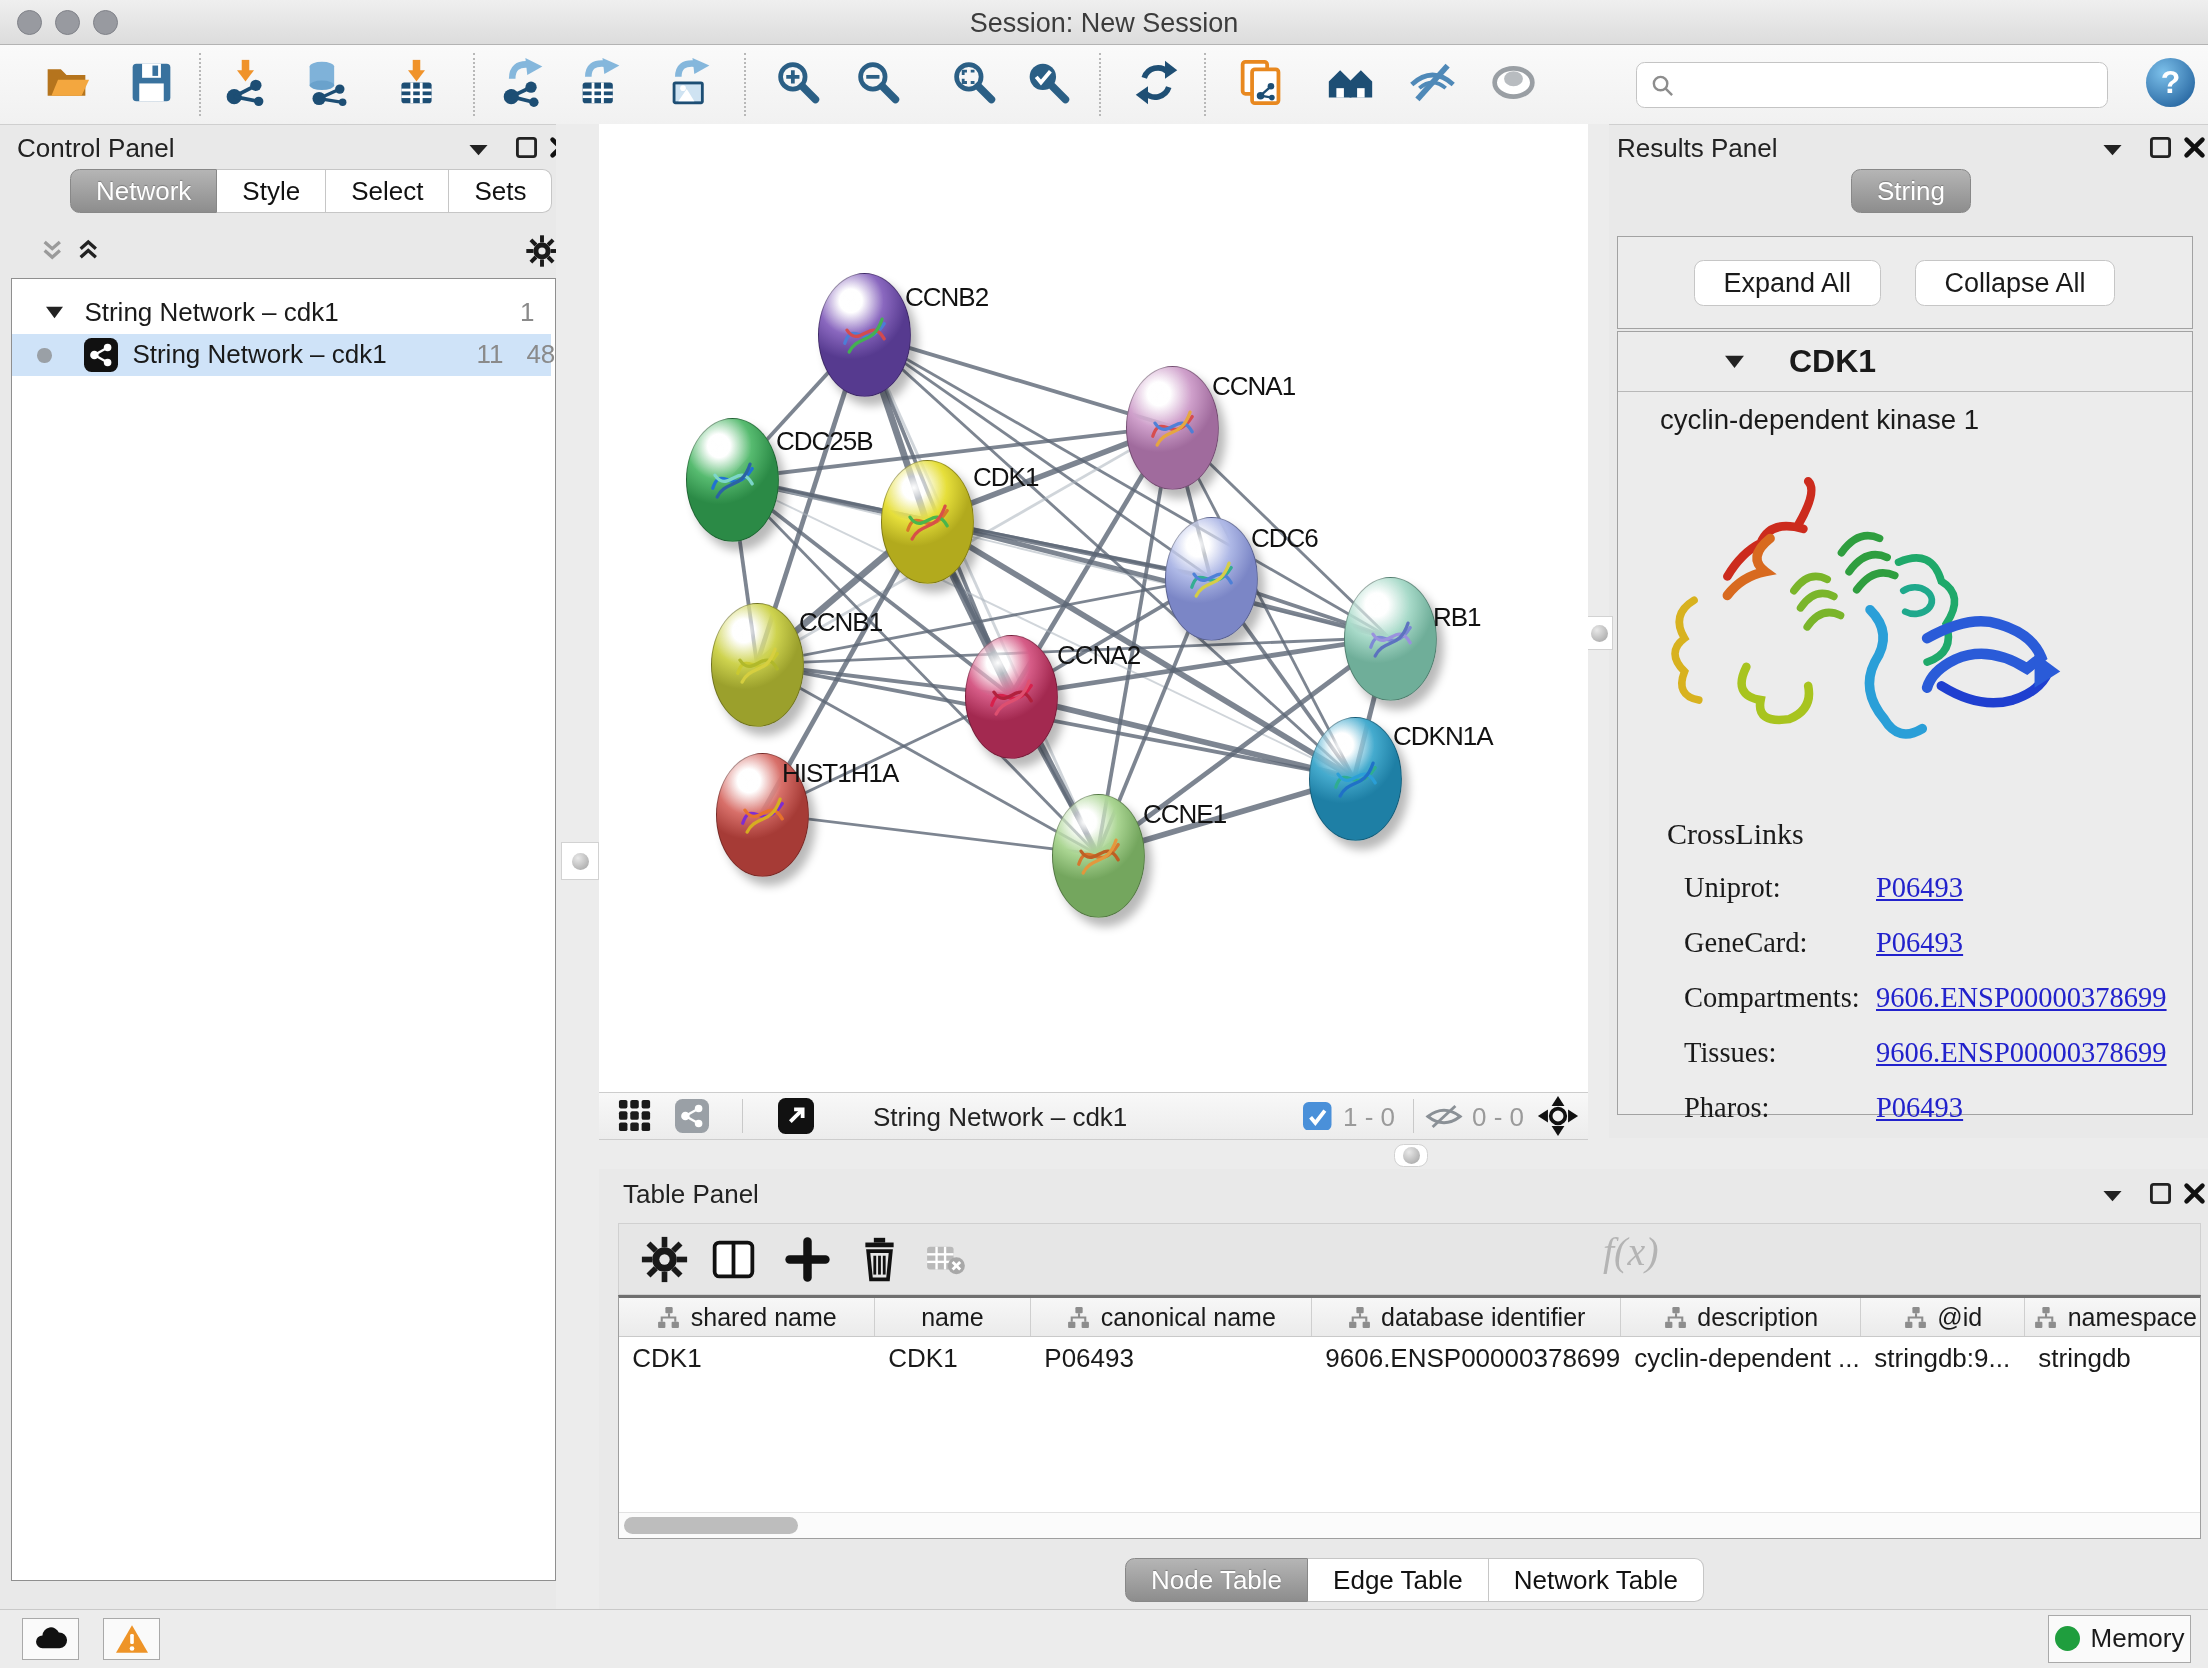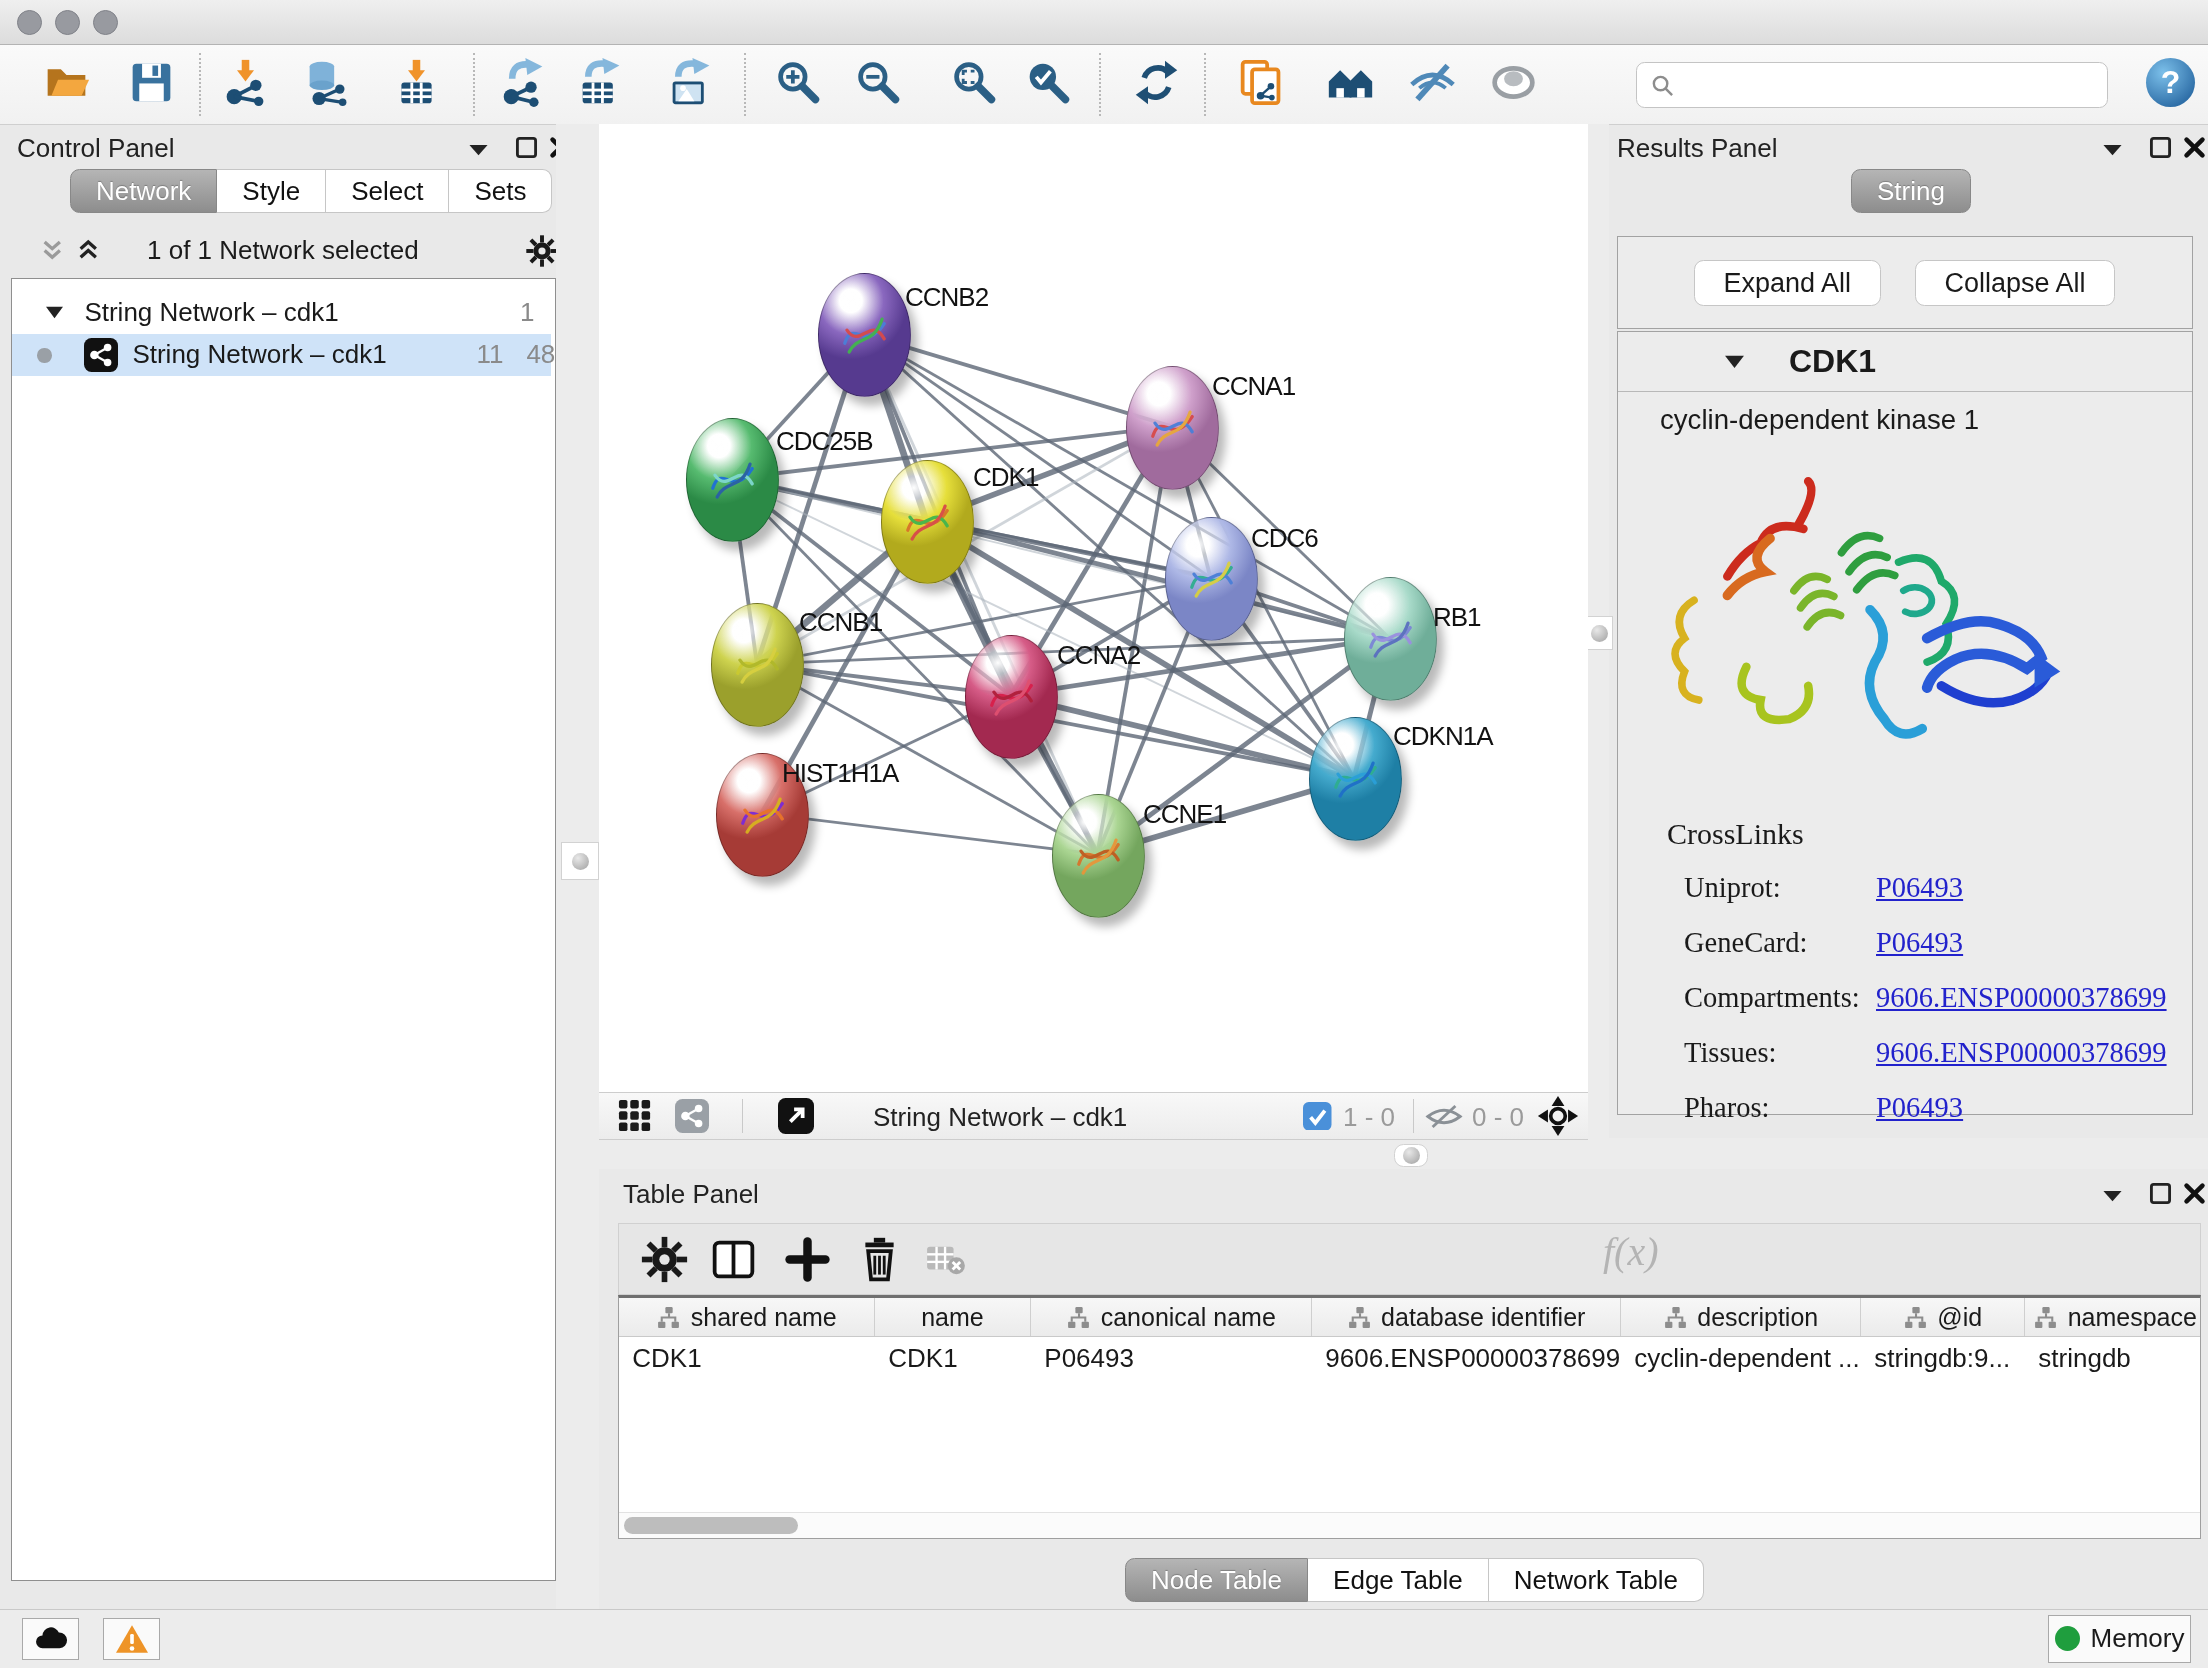"Session: New Session" div.abs { html: none -> <div>Session: New Session</div> }
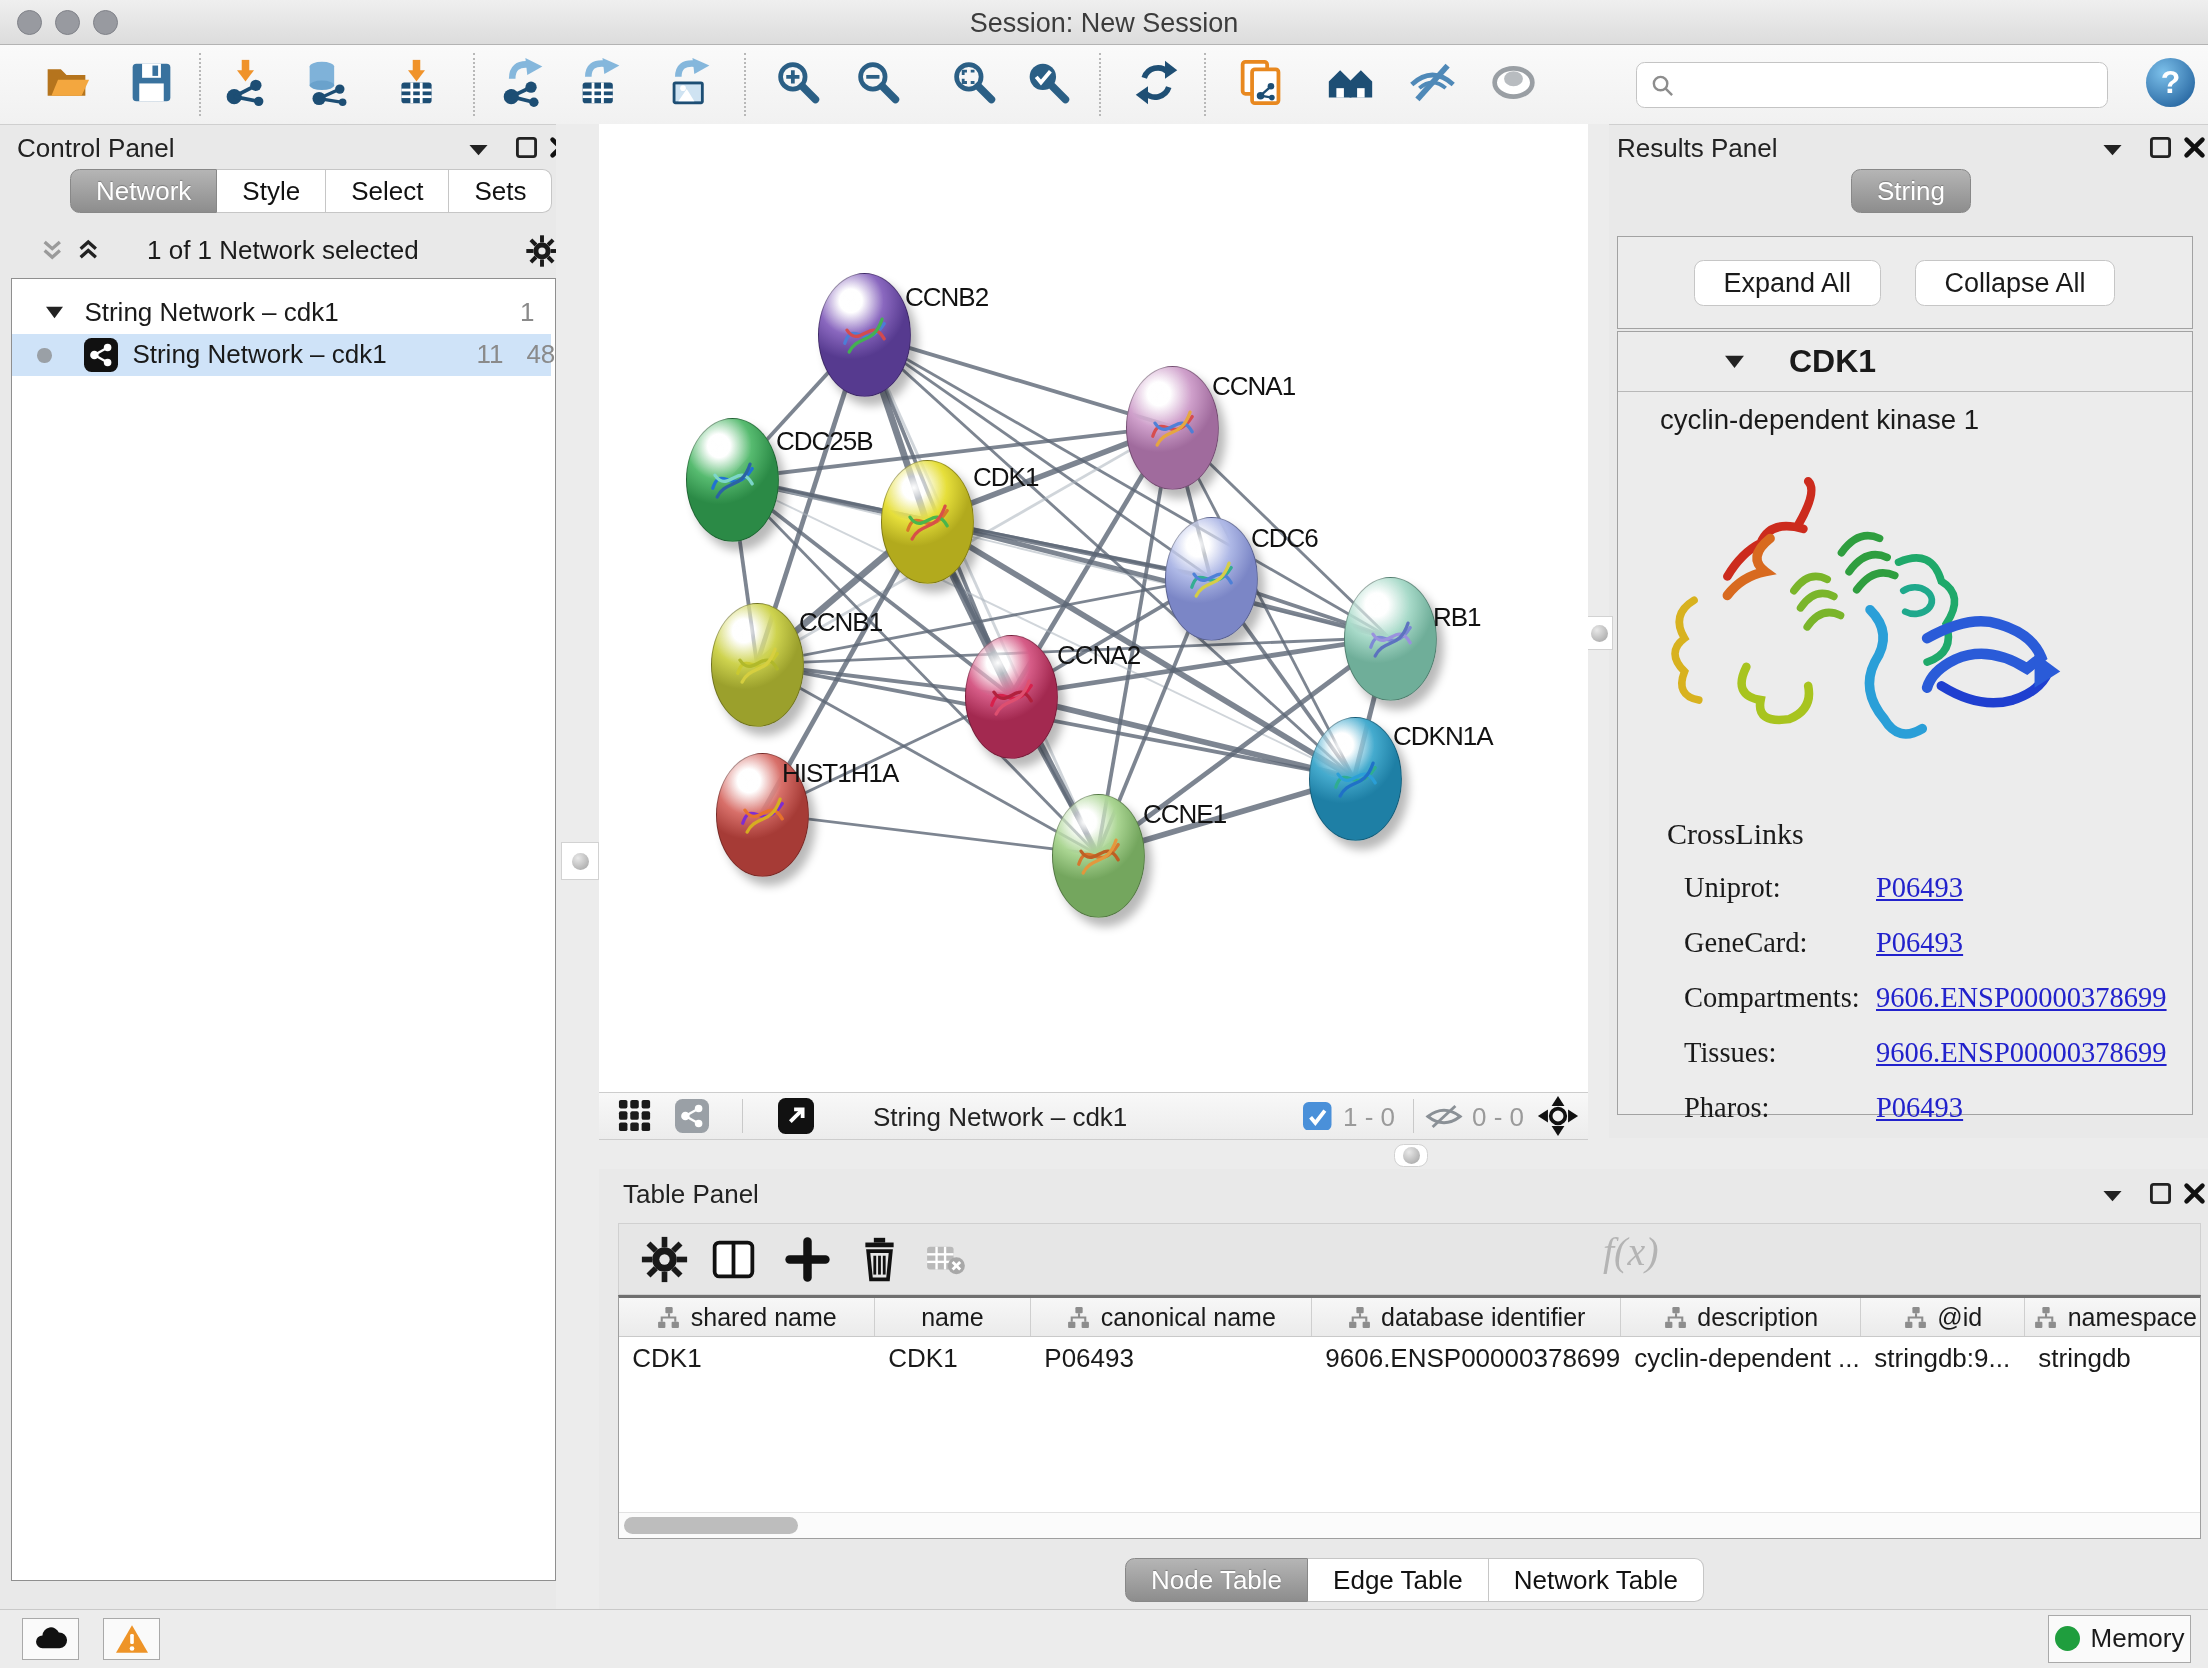"1 of 1 Network selected" span.lbl { html: <span>1 of 1 Network selected</span> -> none }
